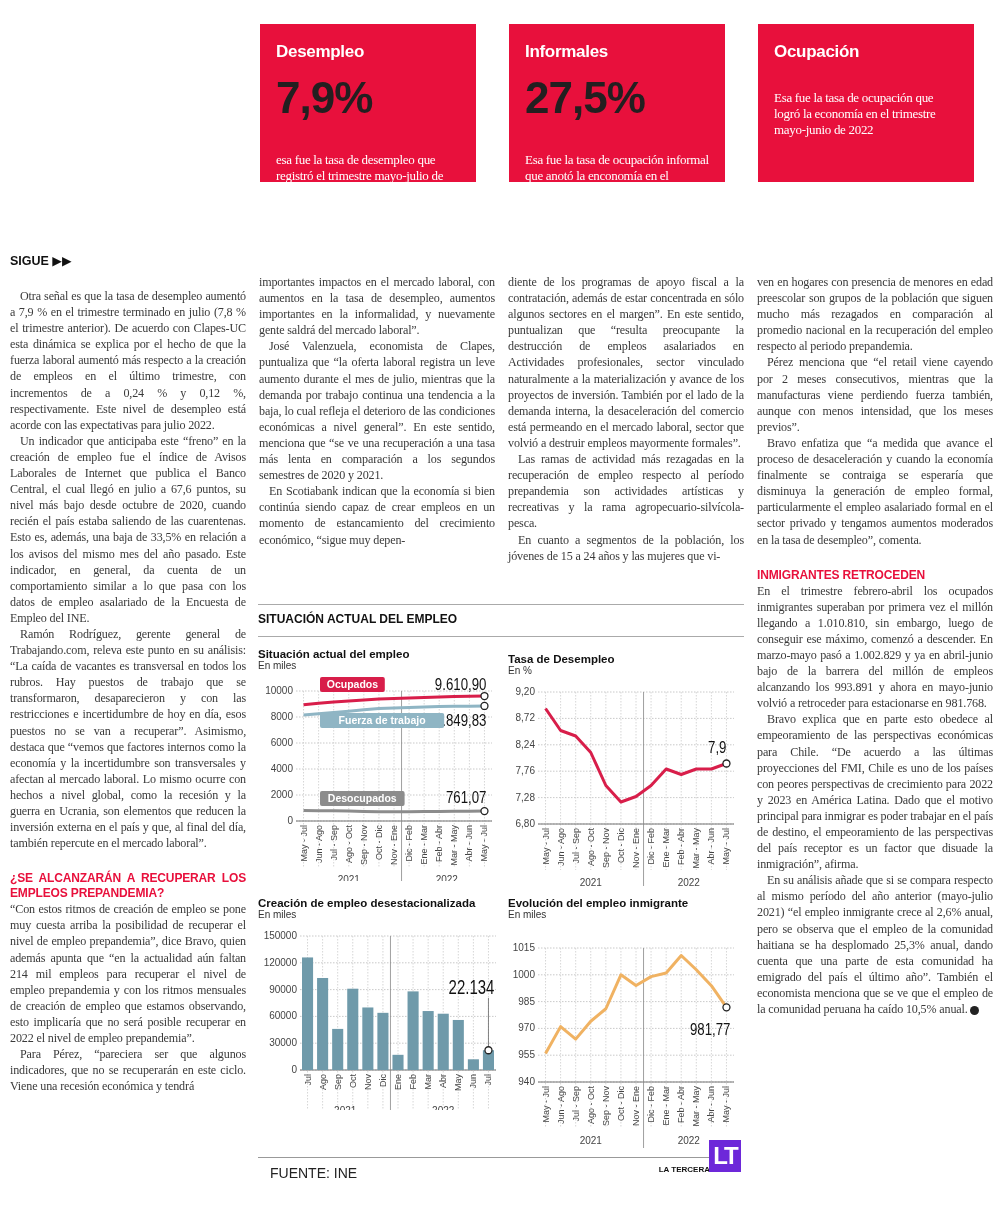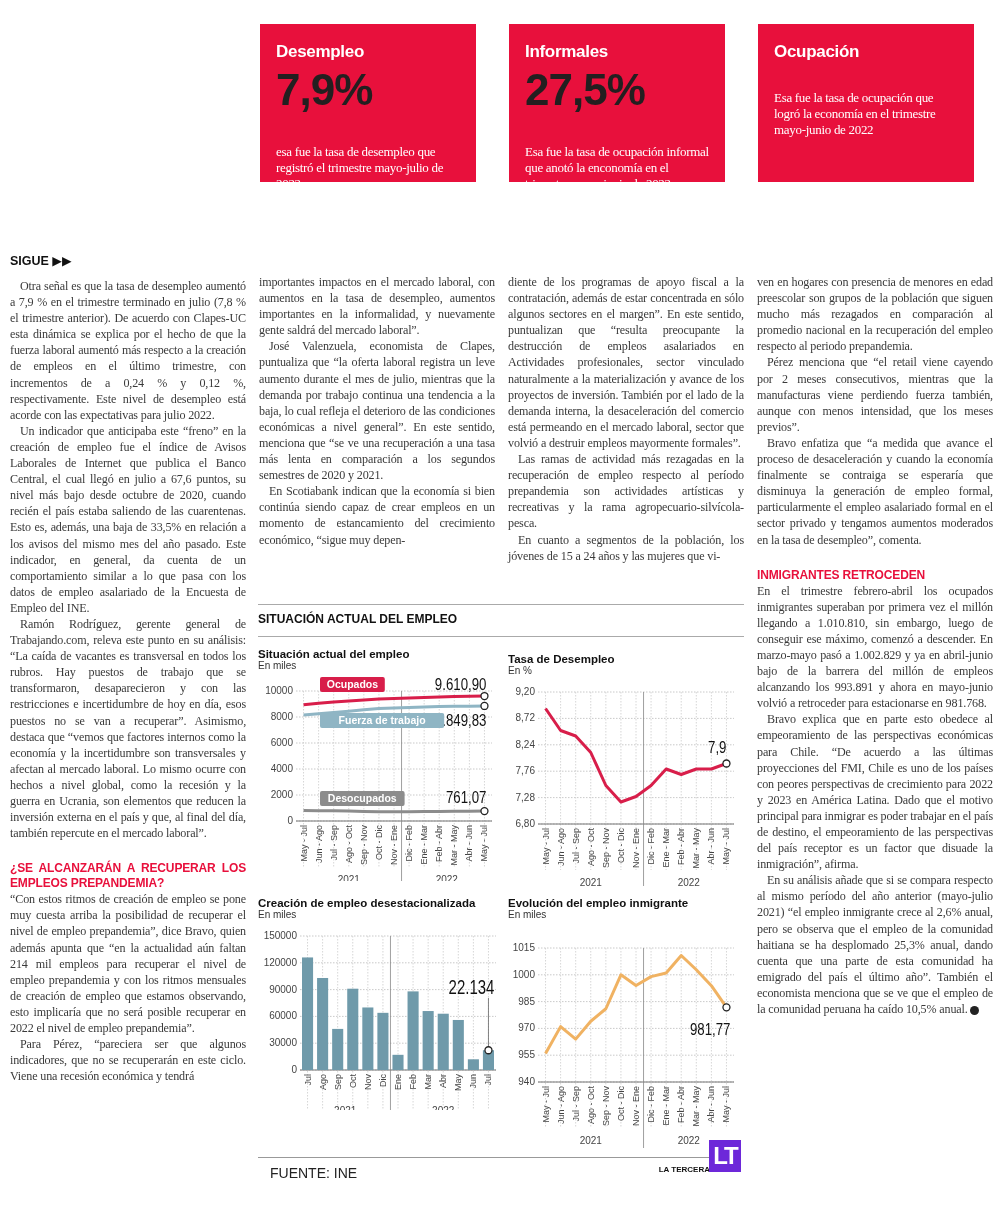"7,9%" .kpi .v { margin-top: 2px -> 10px }
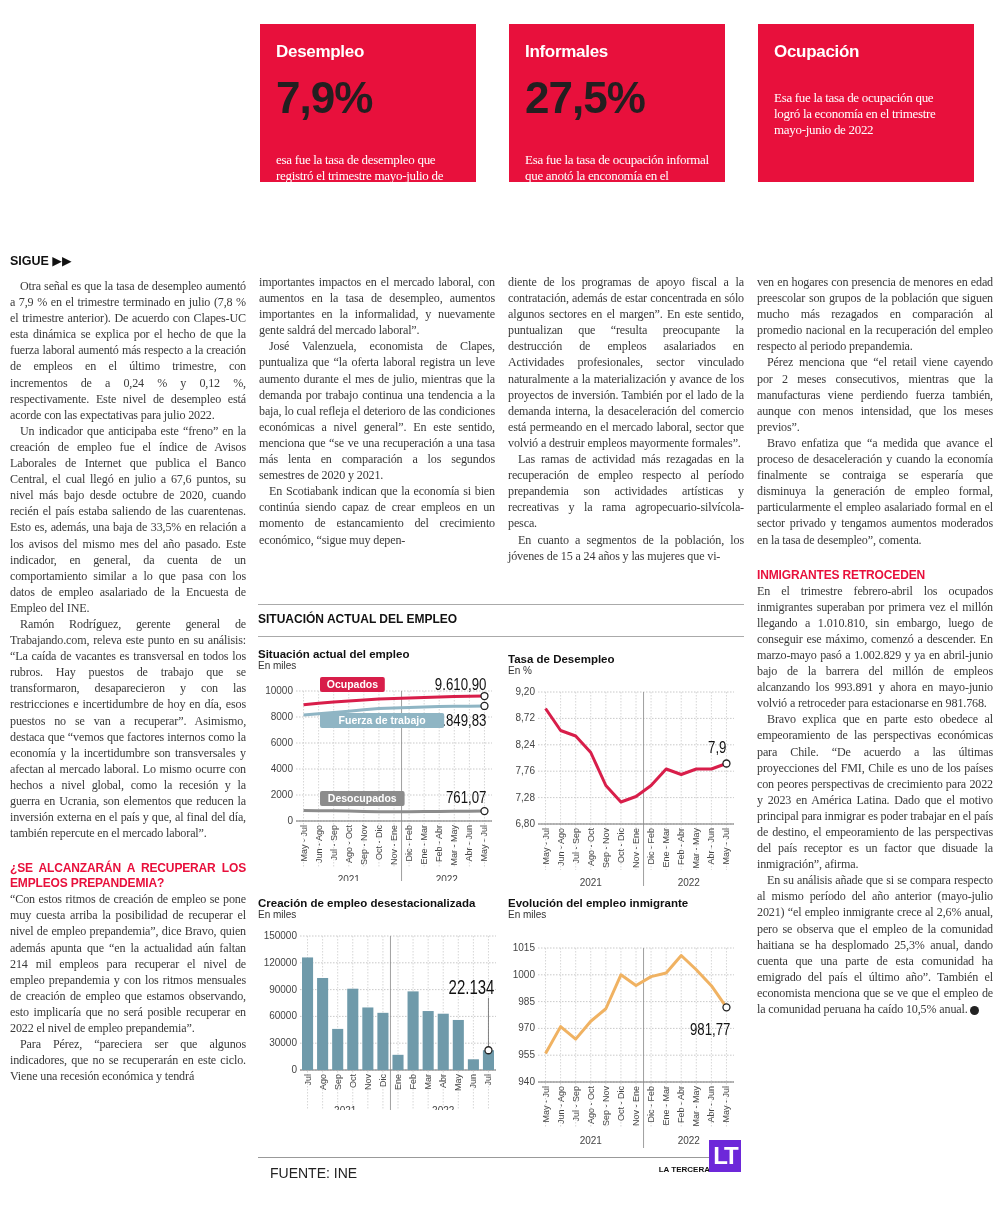"Otra señal es que la" div.col { top: 278px -> 288px }
